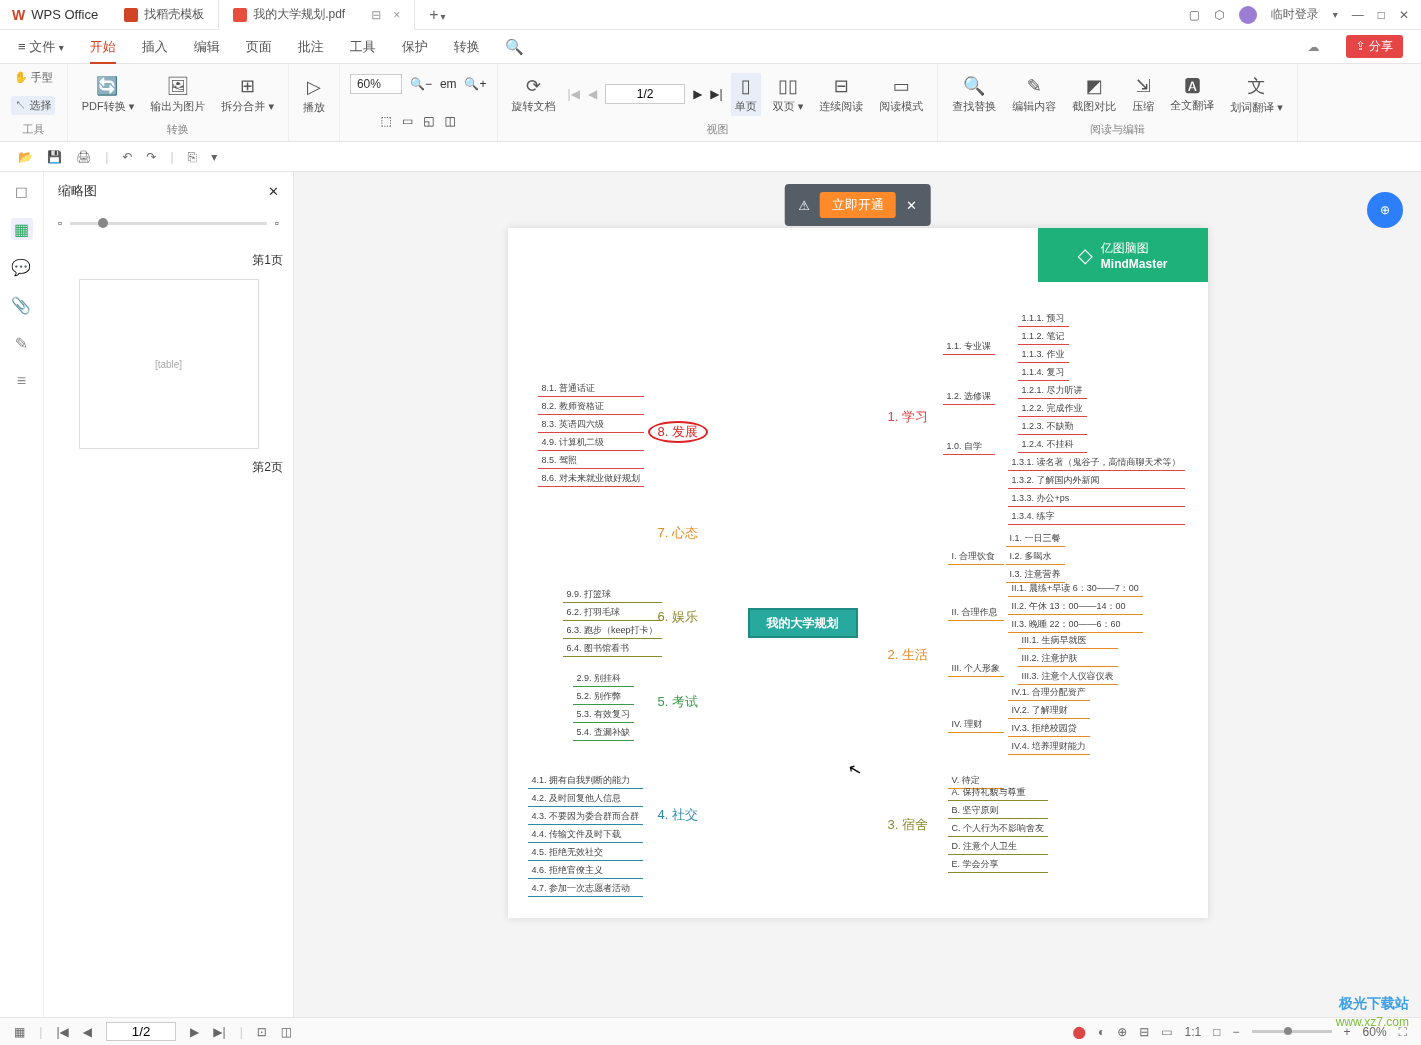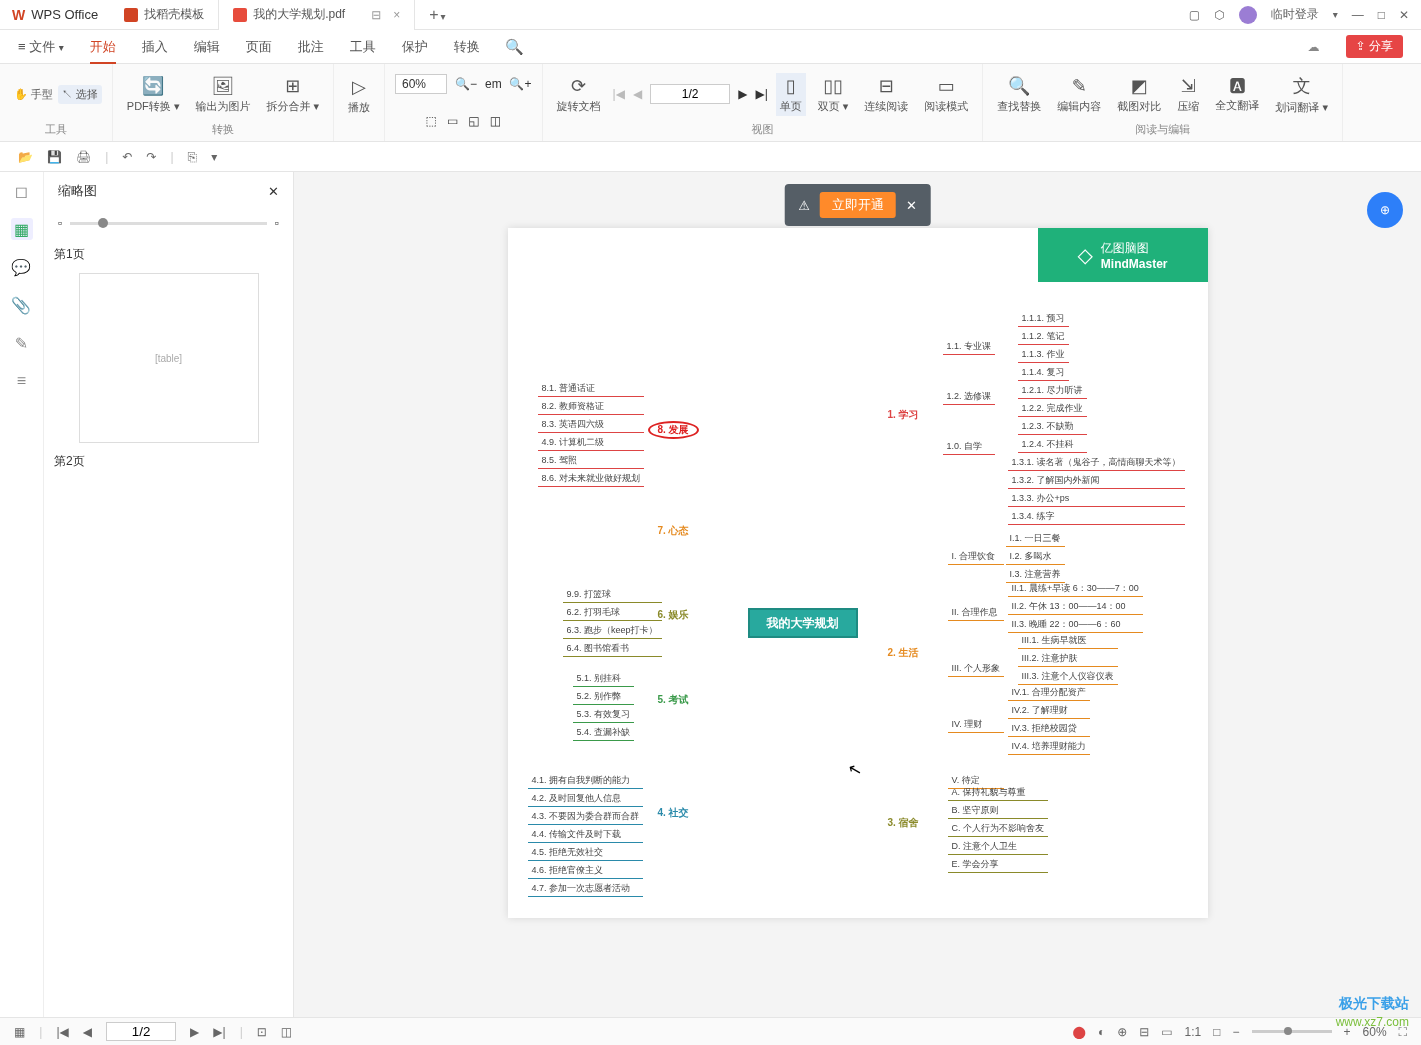"✋ 手型" div.top { flex-direction: row -> column; gap: 1px -> 9px }
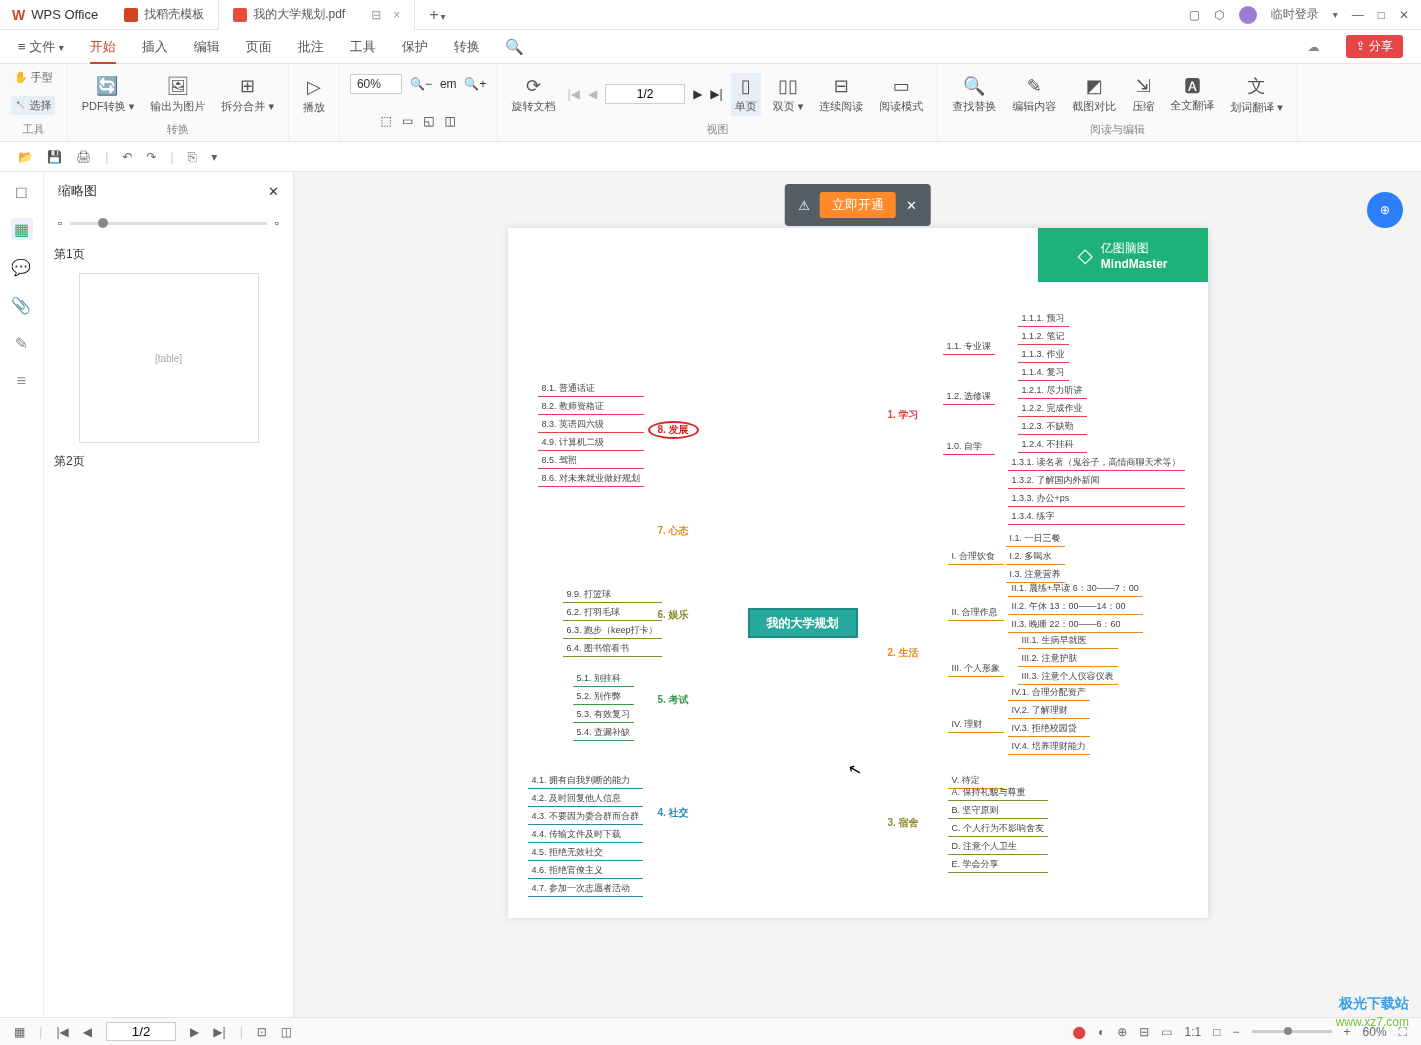"第1页" .thumblbl { margin-top: none -> 6px; text-align: left -> right }
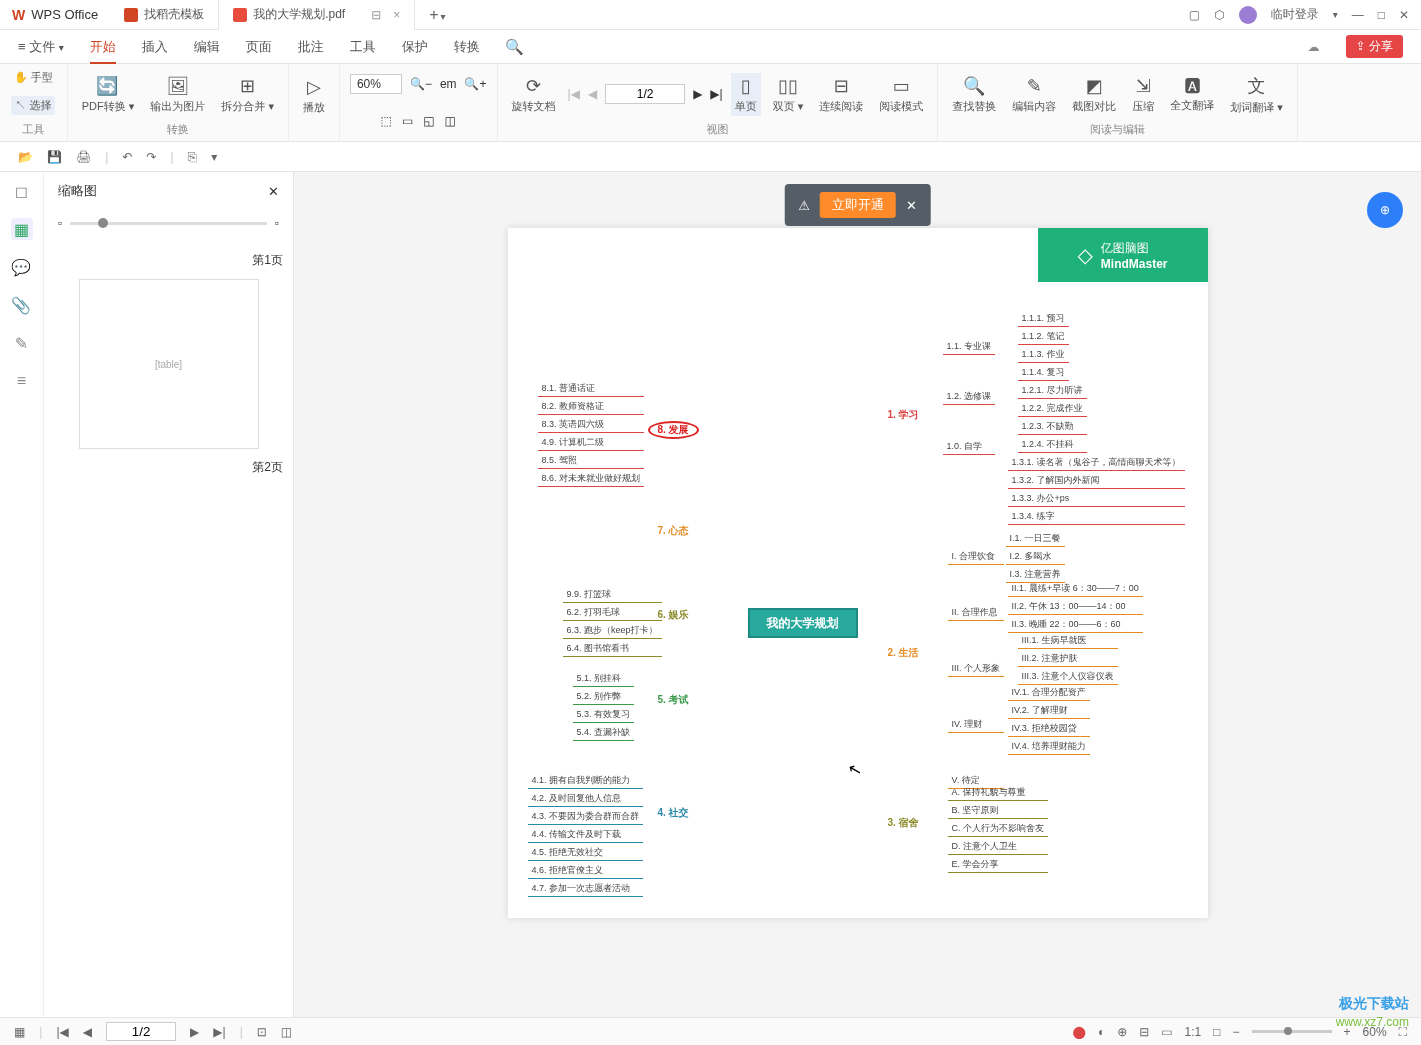"1. 学习" .branch { font-size: 10px -> 13px; font-weight: bold -> normal }
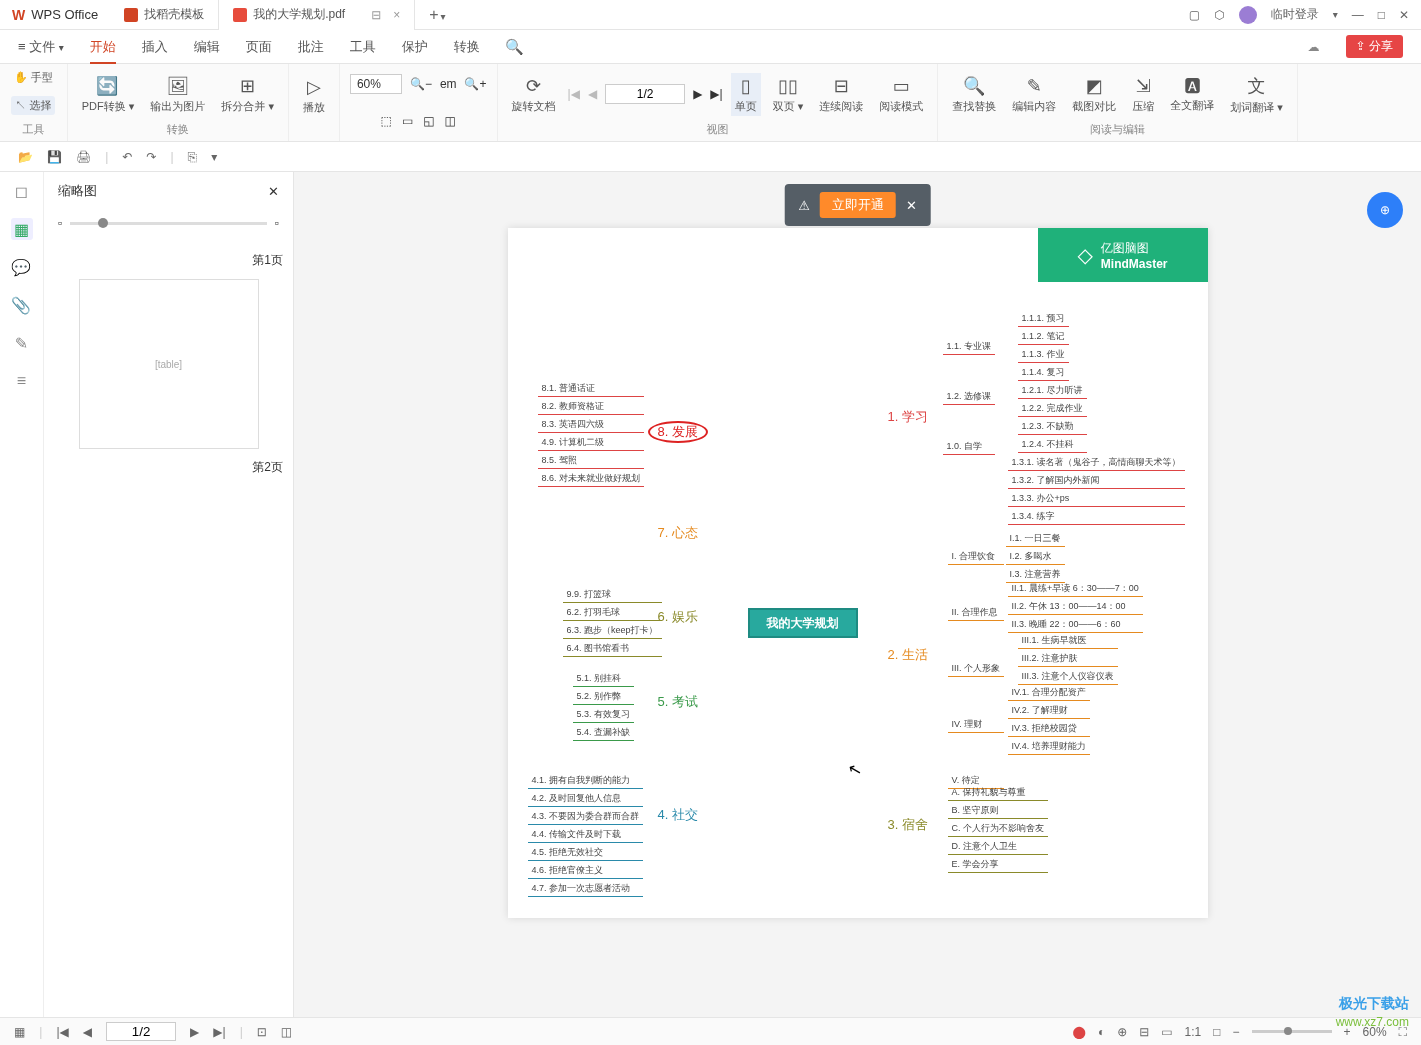"5.1. 别挂科" span.node { text: 5.1 -> 2.9 }
